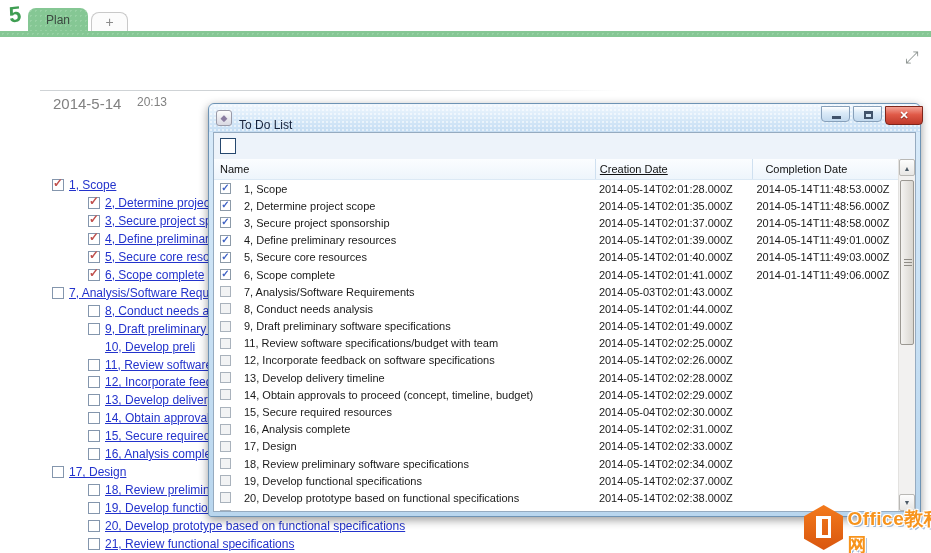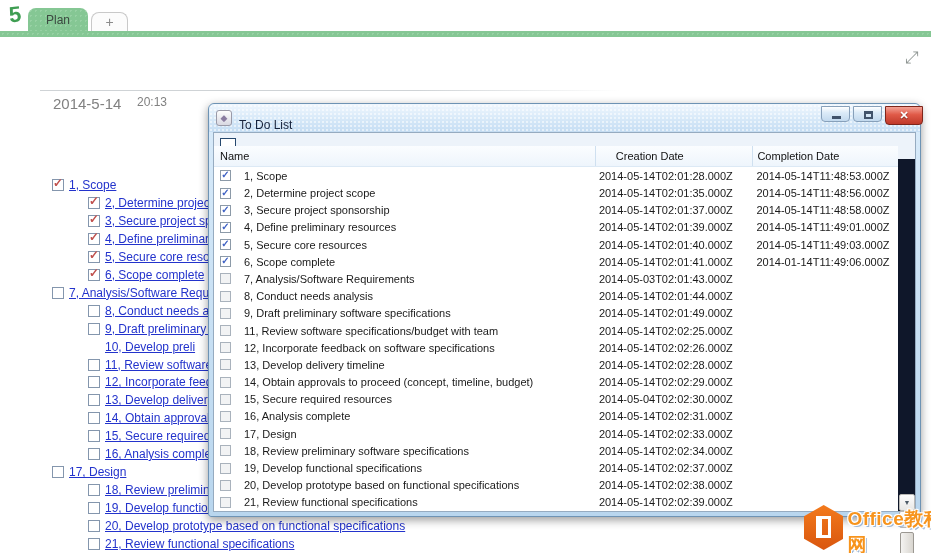"Name" .list-area { align-items: flex-end -> none; background: #0f172a -> #fca5a5 }
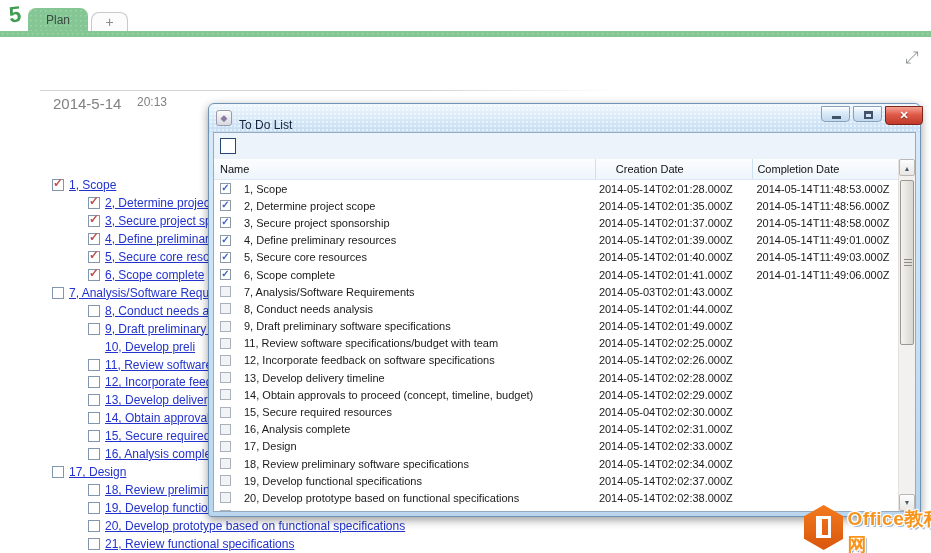"Creation Date" .th-create { padding-left: 20px -> 4px; text-decoration: none -> underline }
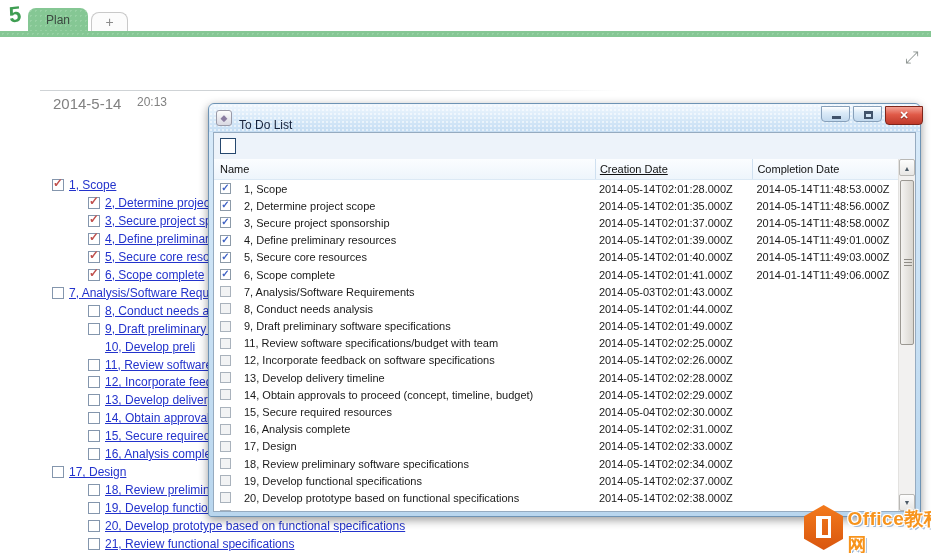"Completion Date" .th-complete { padding-left: 4px -> 12px }
